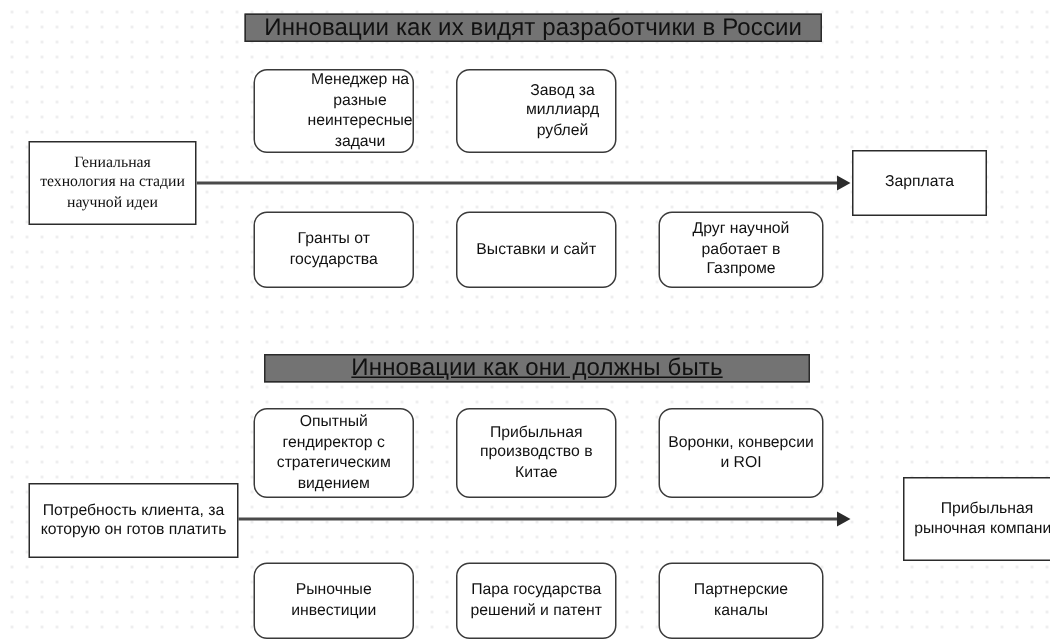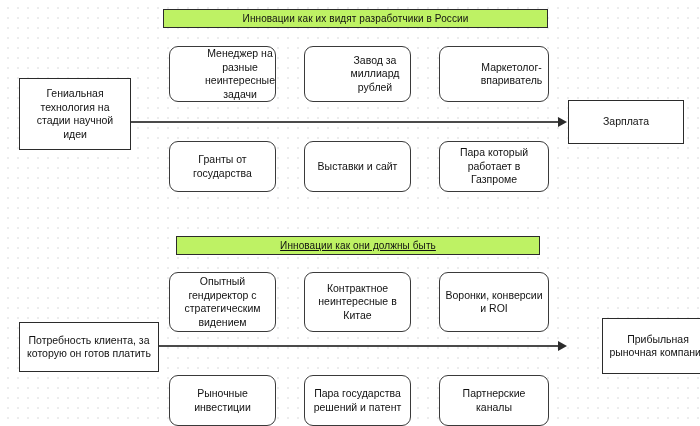"Инновации как их видят разработчики" .banner { background: #bef264 -> #737373; font-size: 10px -> 16px }
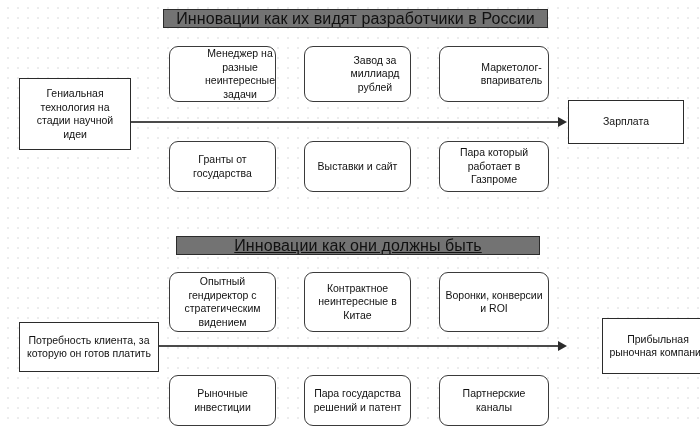"Маркетолог-впариватель" div.ibox { html: <div>Маркетолог-впариватель</div> -> none }
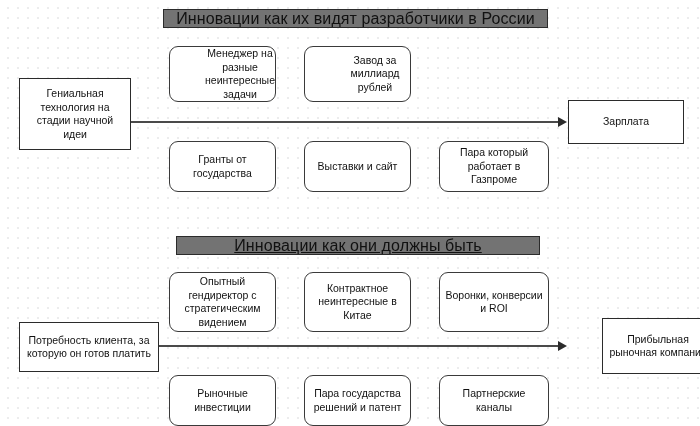"Гениальная технология на стадии научной" #src-1 { font-family: none -> Liberation Serif, serif; height: 72px -> 56px; top: 78px -> 94px }
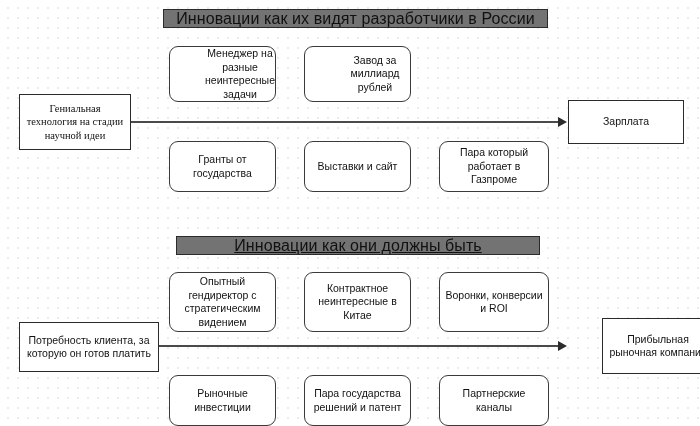"Зарплата" #dst-1 { width: 116px -> 90px }
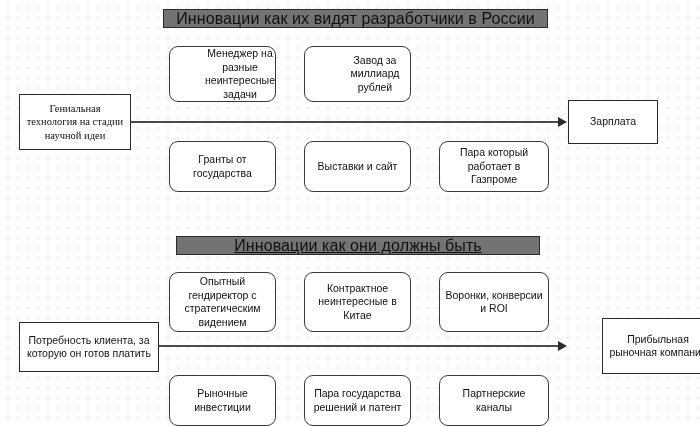"Пара который работает в Газпроме" div.ibox { text: Пара который -> Друг научной }
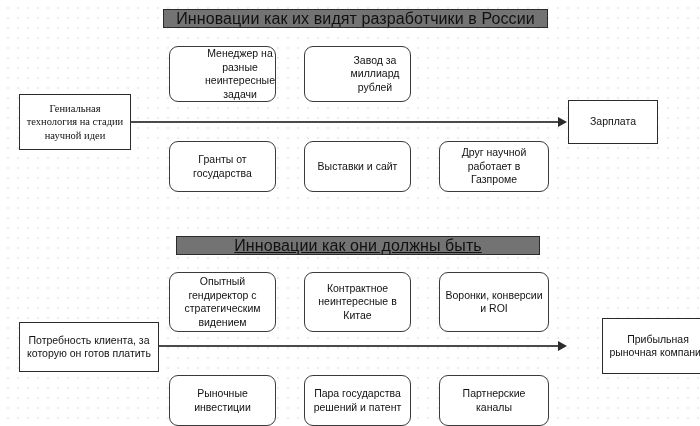"Контрактное неинтересные в Китае" div.ibox { text: Контрактное неинтересные -> Прибыльная производство }
